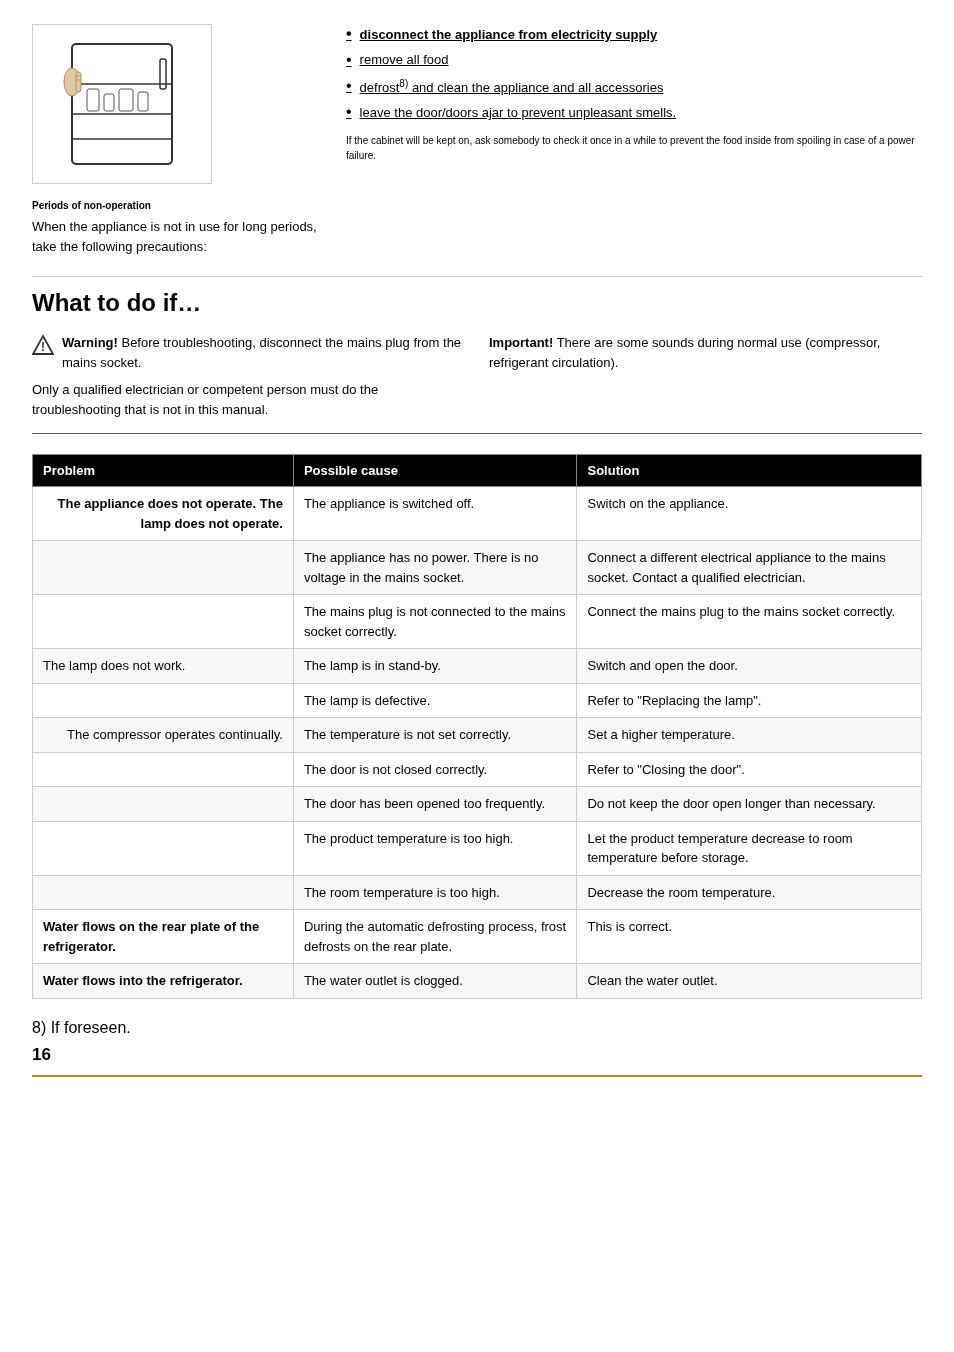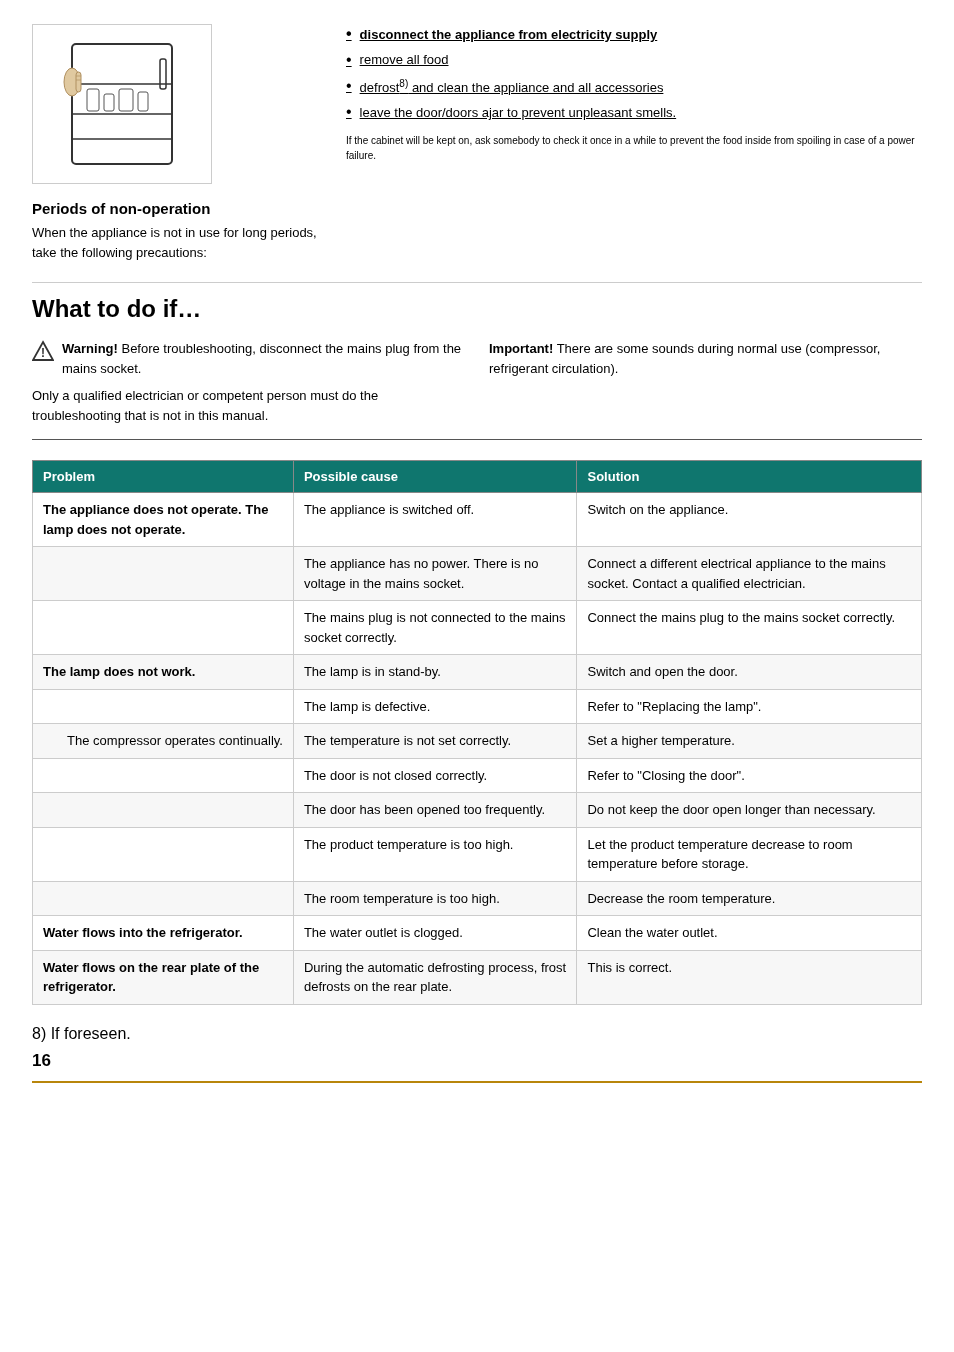"Periods of non-operation" .non-operation-title { font-size: 15px -> 10px }
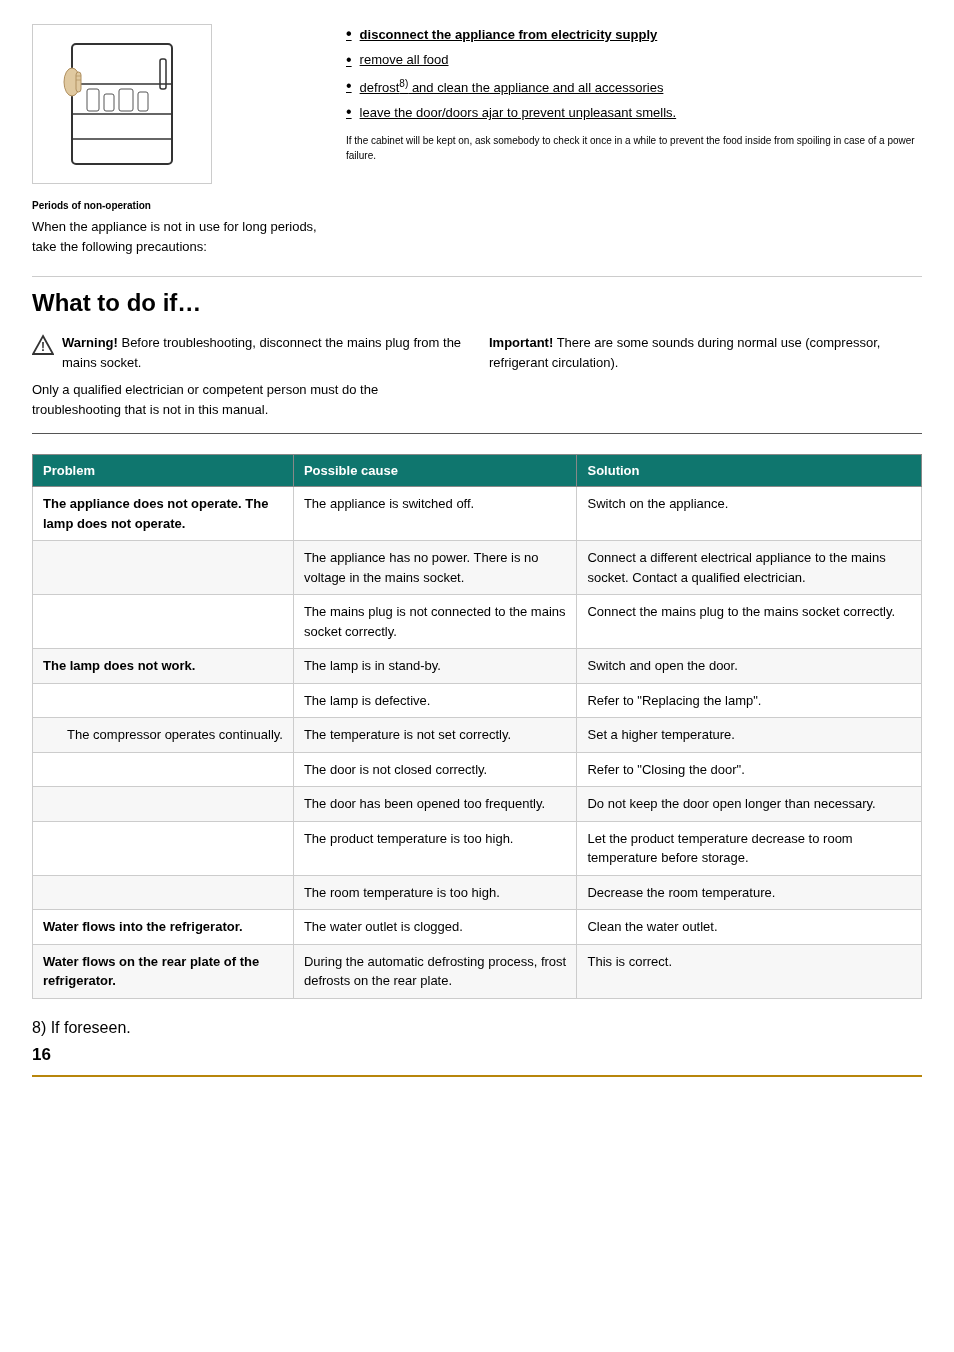"Problem" .trouble-table th { background: #0f766e -> #000000 }
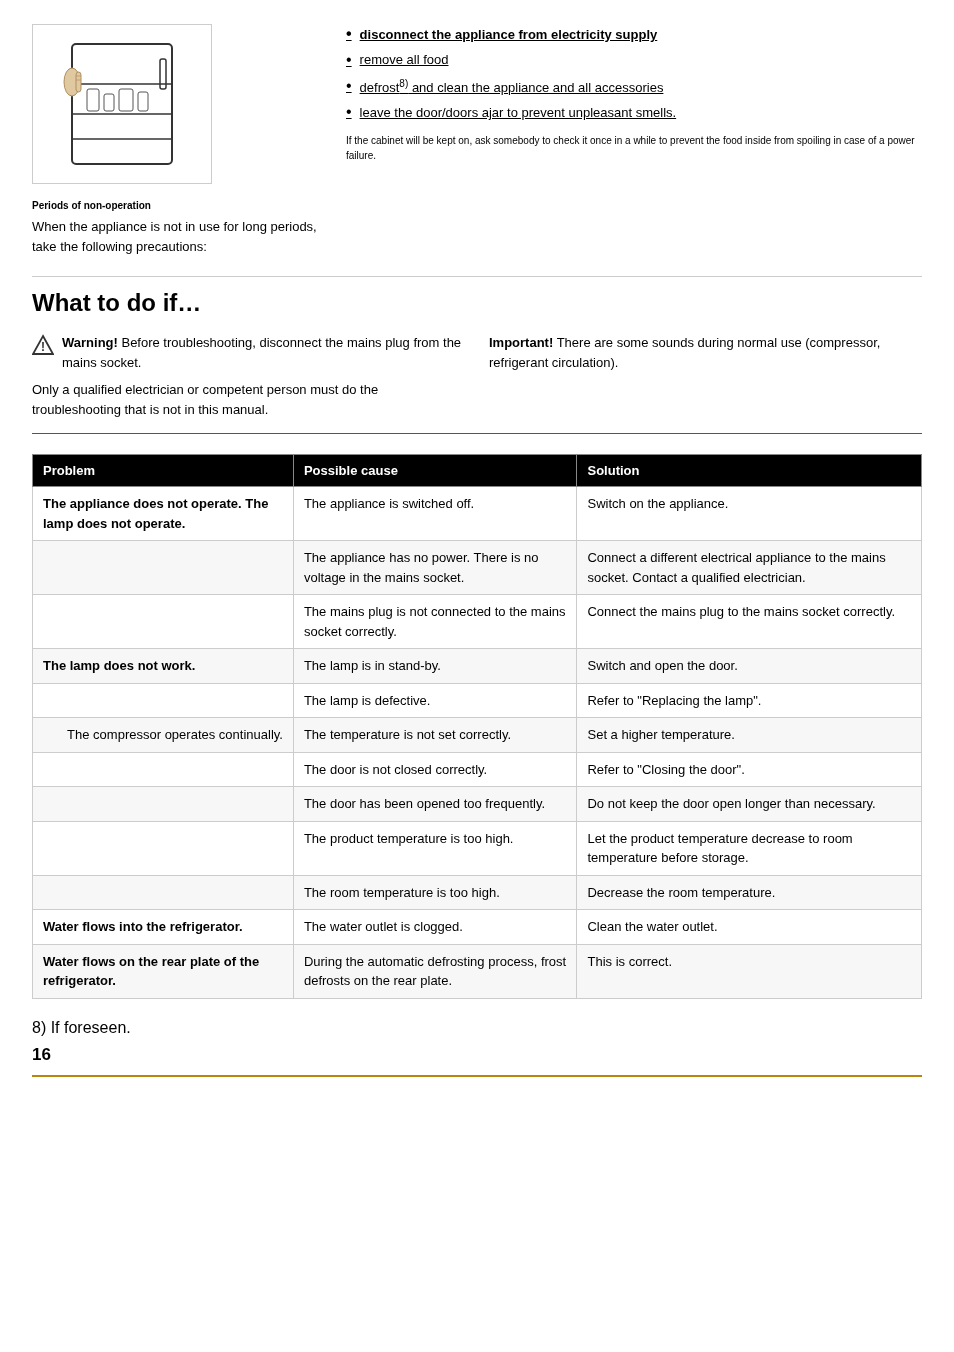"The appliance does not operate." td { text-align: none -> right }
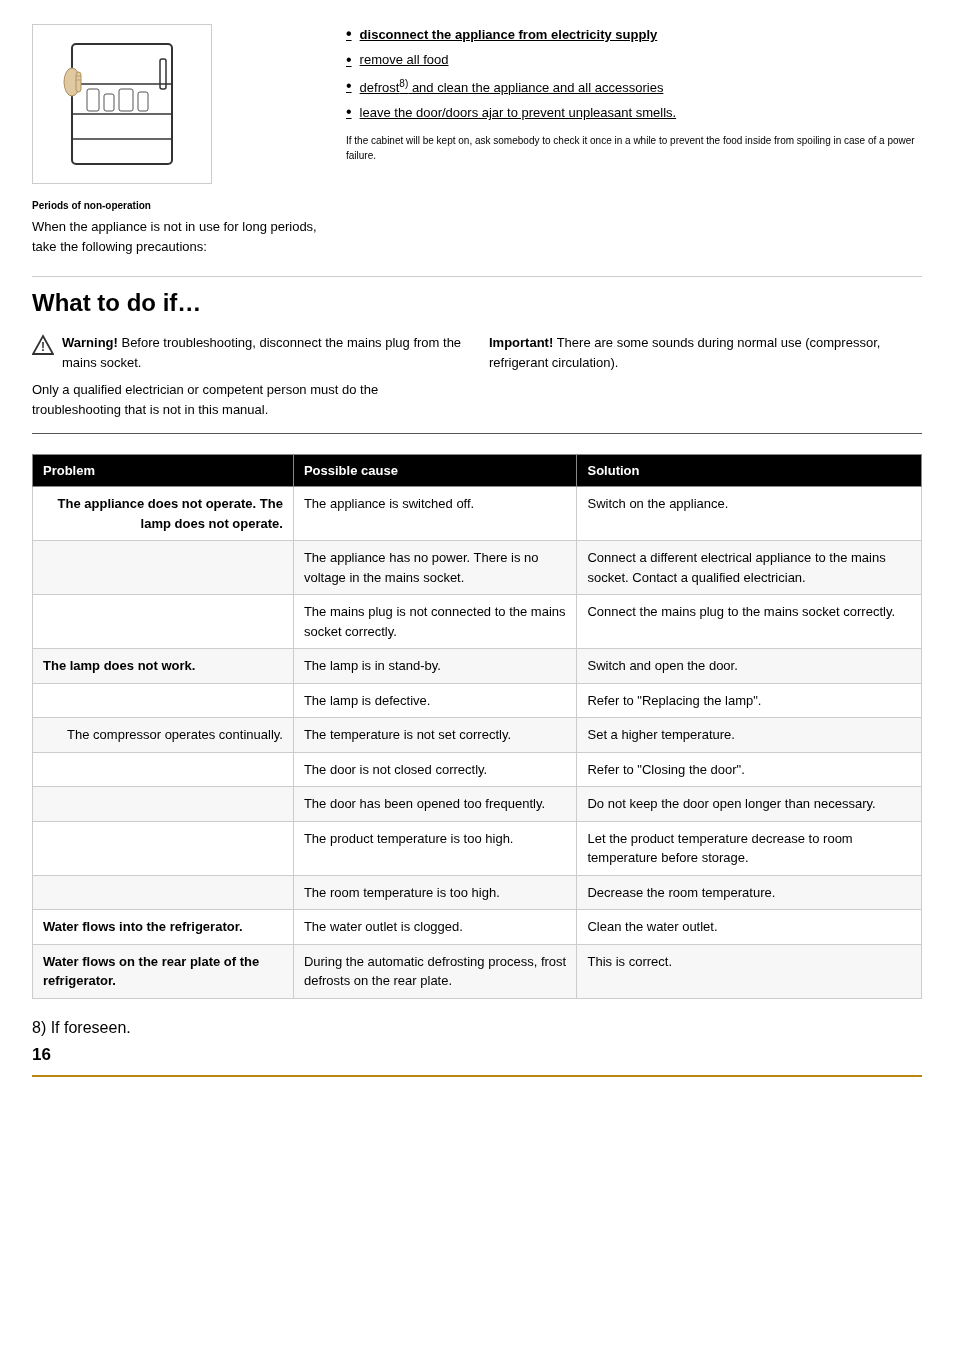"The lamp does not work." td { font-weight: bold -> normal }
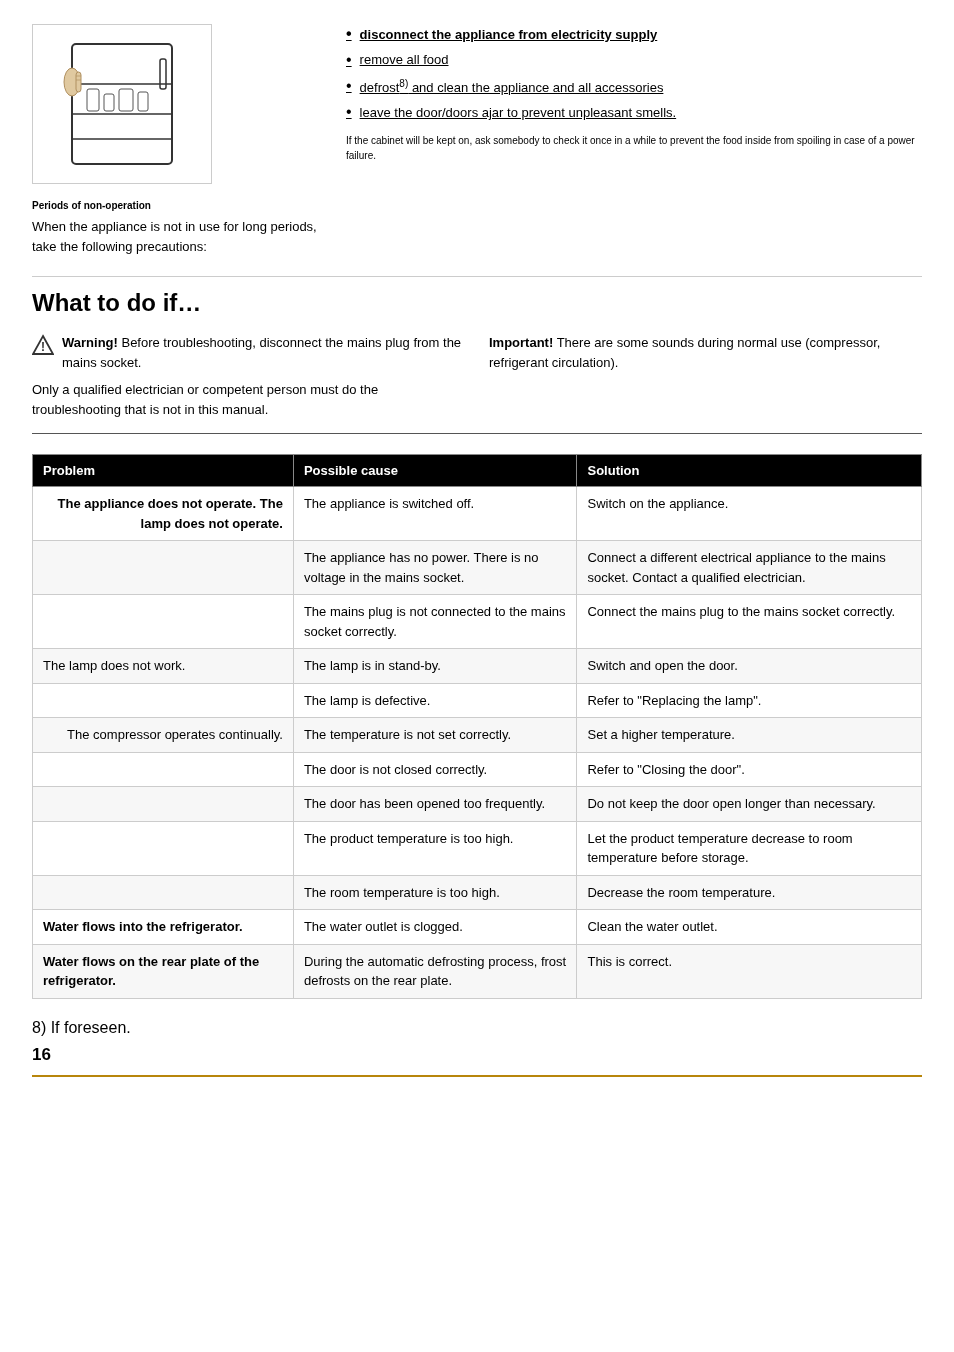"Water flows into the refrigerator." tr { order: before "Water flows on the rear" -> after "Water flows on the rear" }
